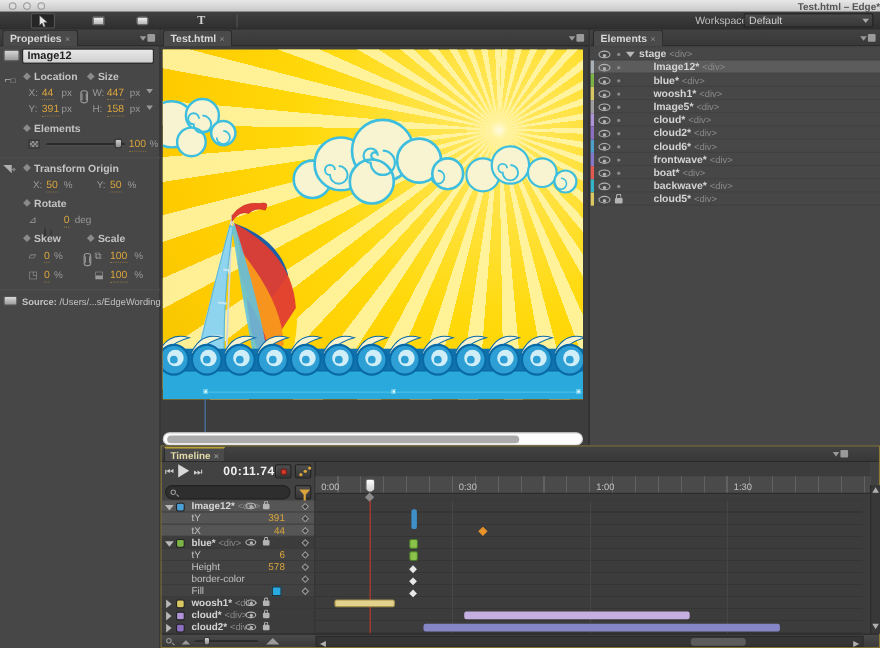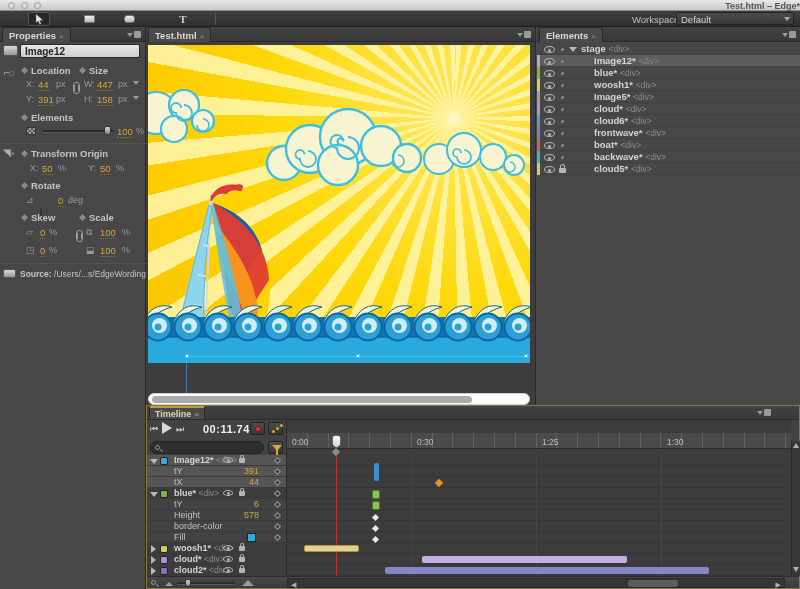"cloud2* <div>" div.el-row { html: none -> <div> <span></span> <span></span> <span></span> <span><span>cloud2*</span> <span>&lt;div&gt;</span></span> </div> }
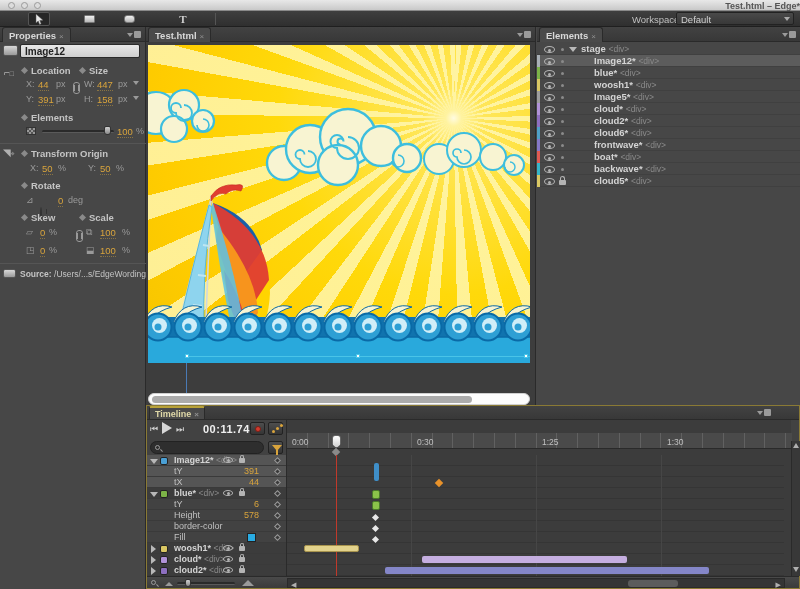"1:25" span.ruler-lbl { text: 1:25 -> 1:00 }
